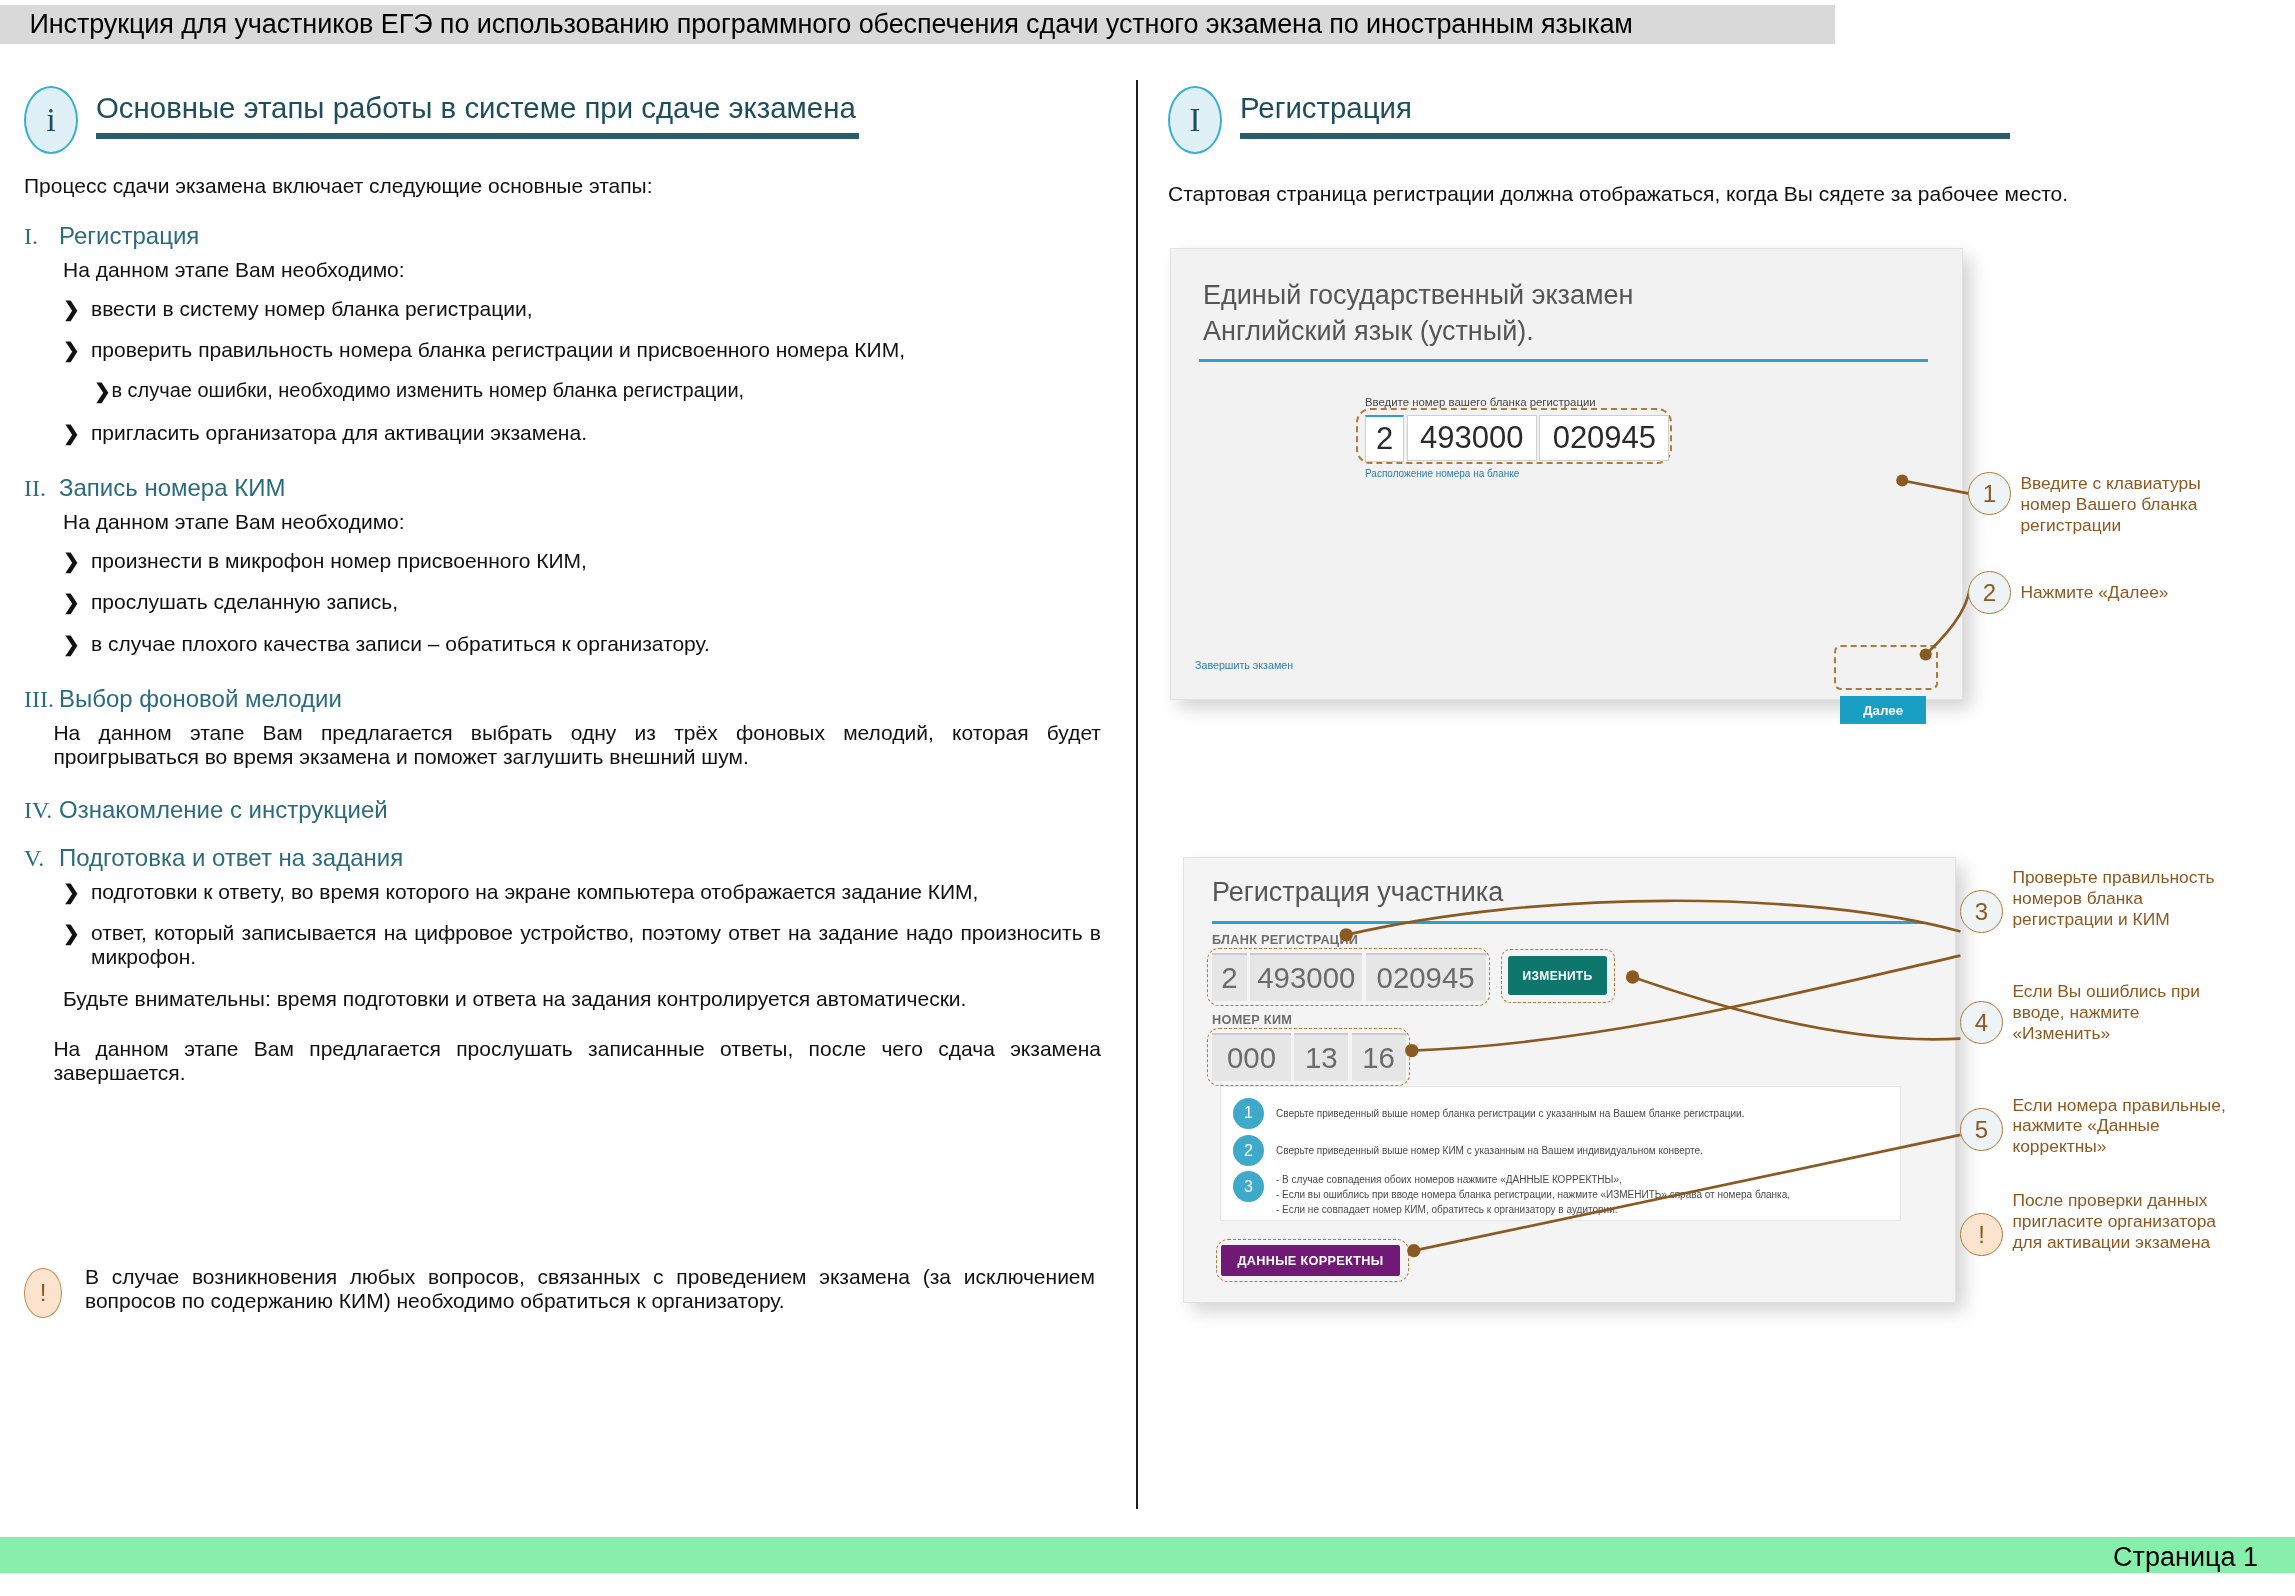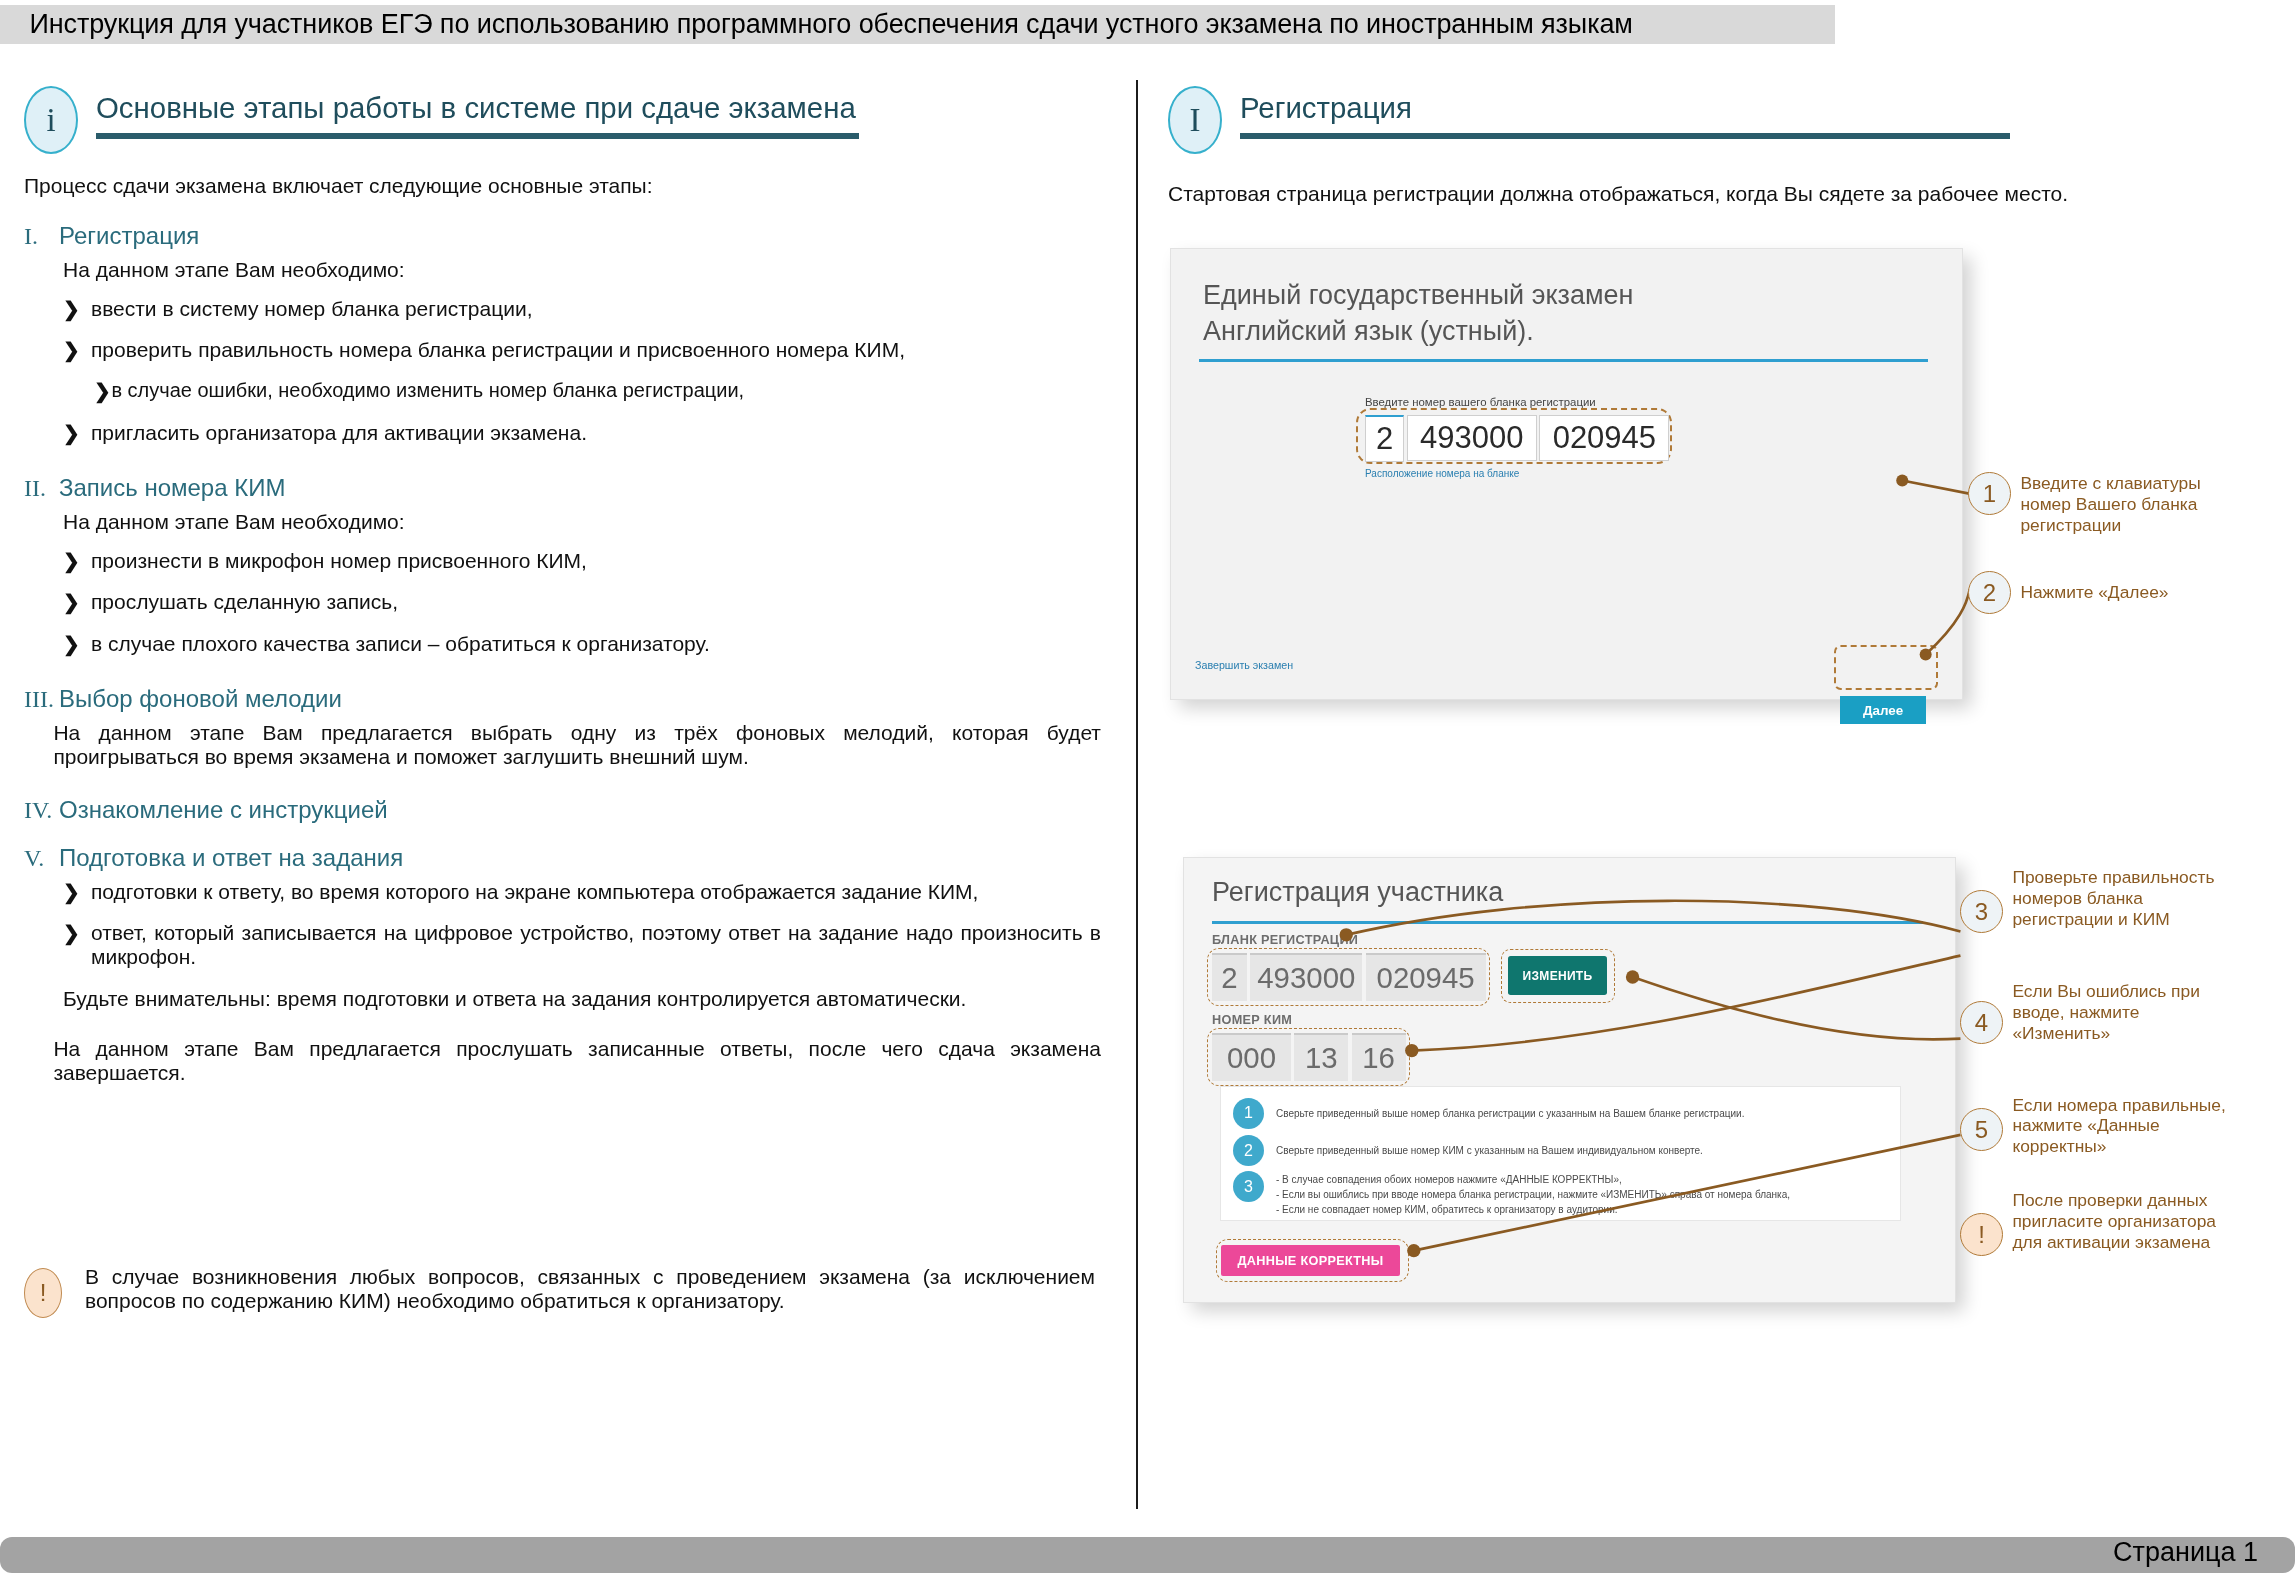"ДАННЫЕ КОРРЕКТНЫ" .btn-ok { background: #ec4899 -> #701a75 }
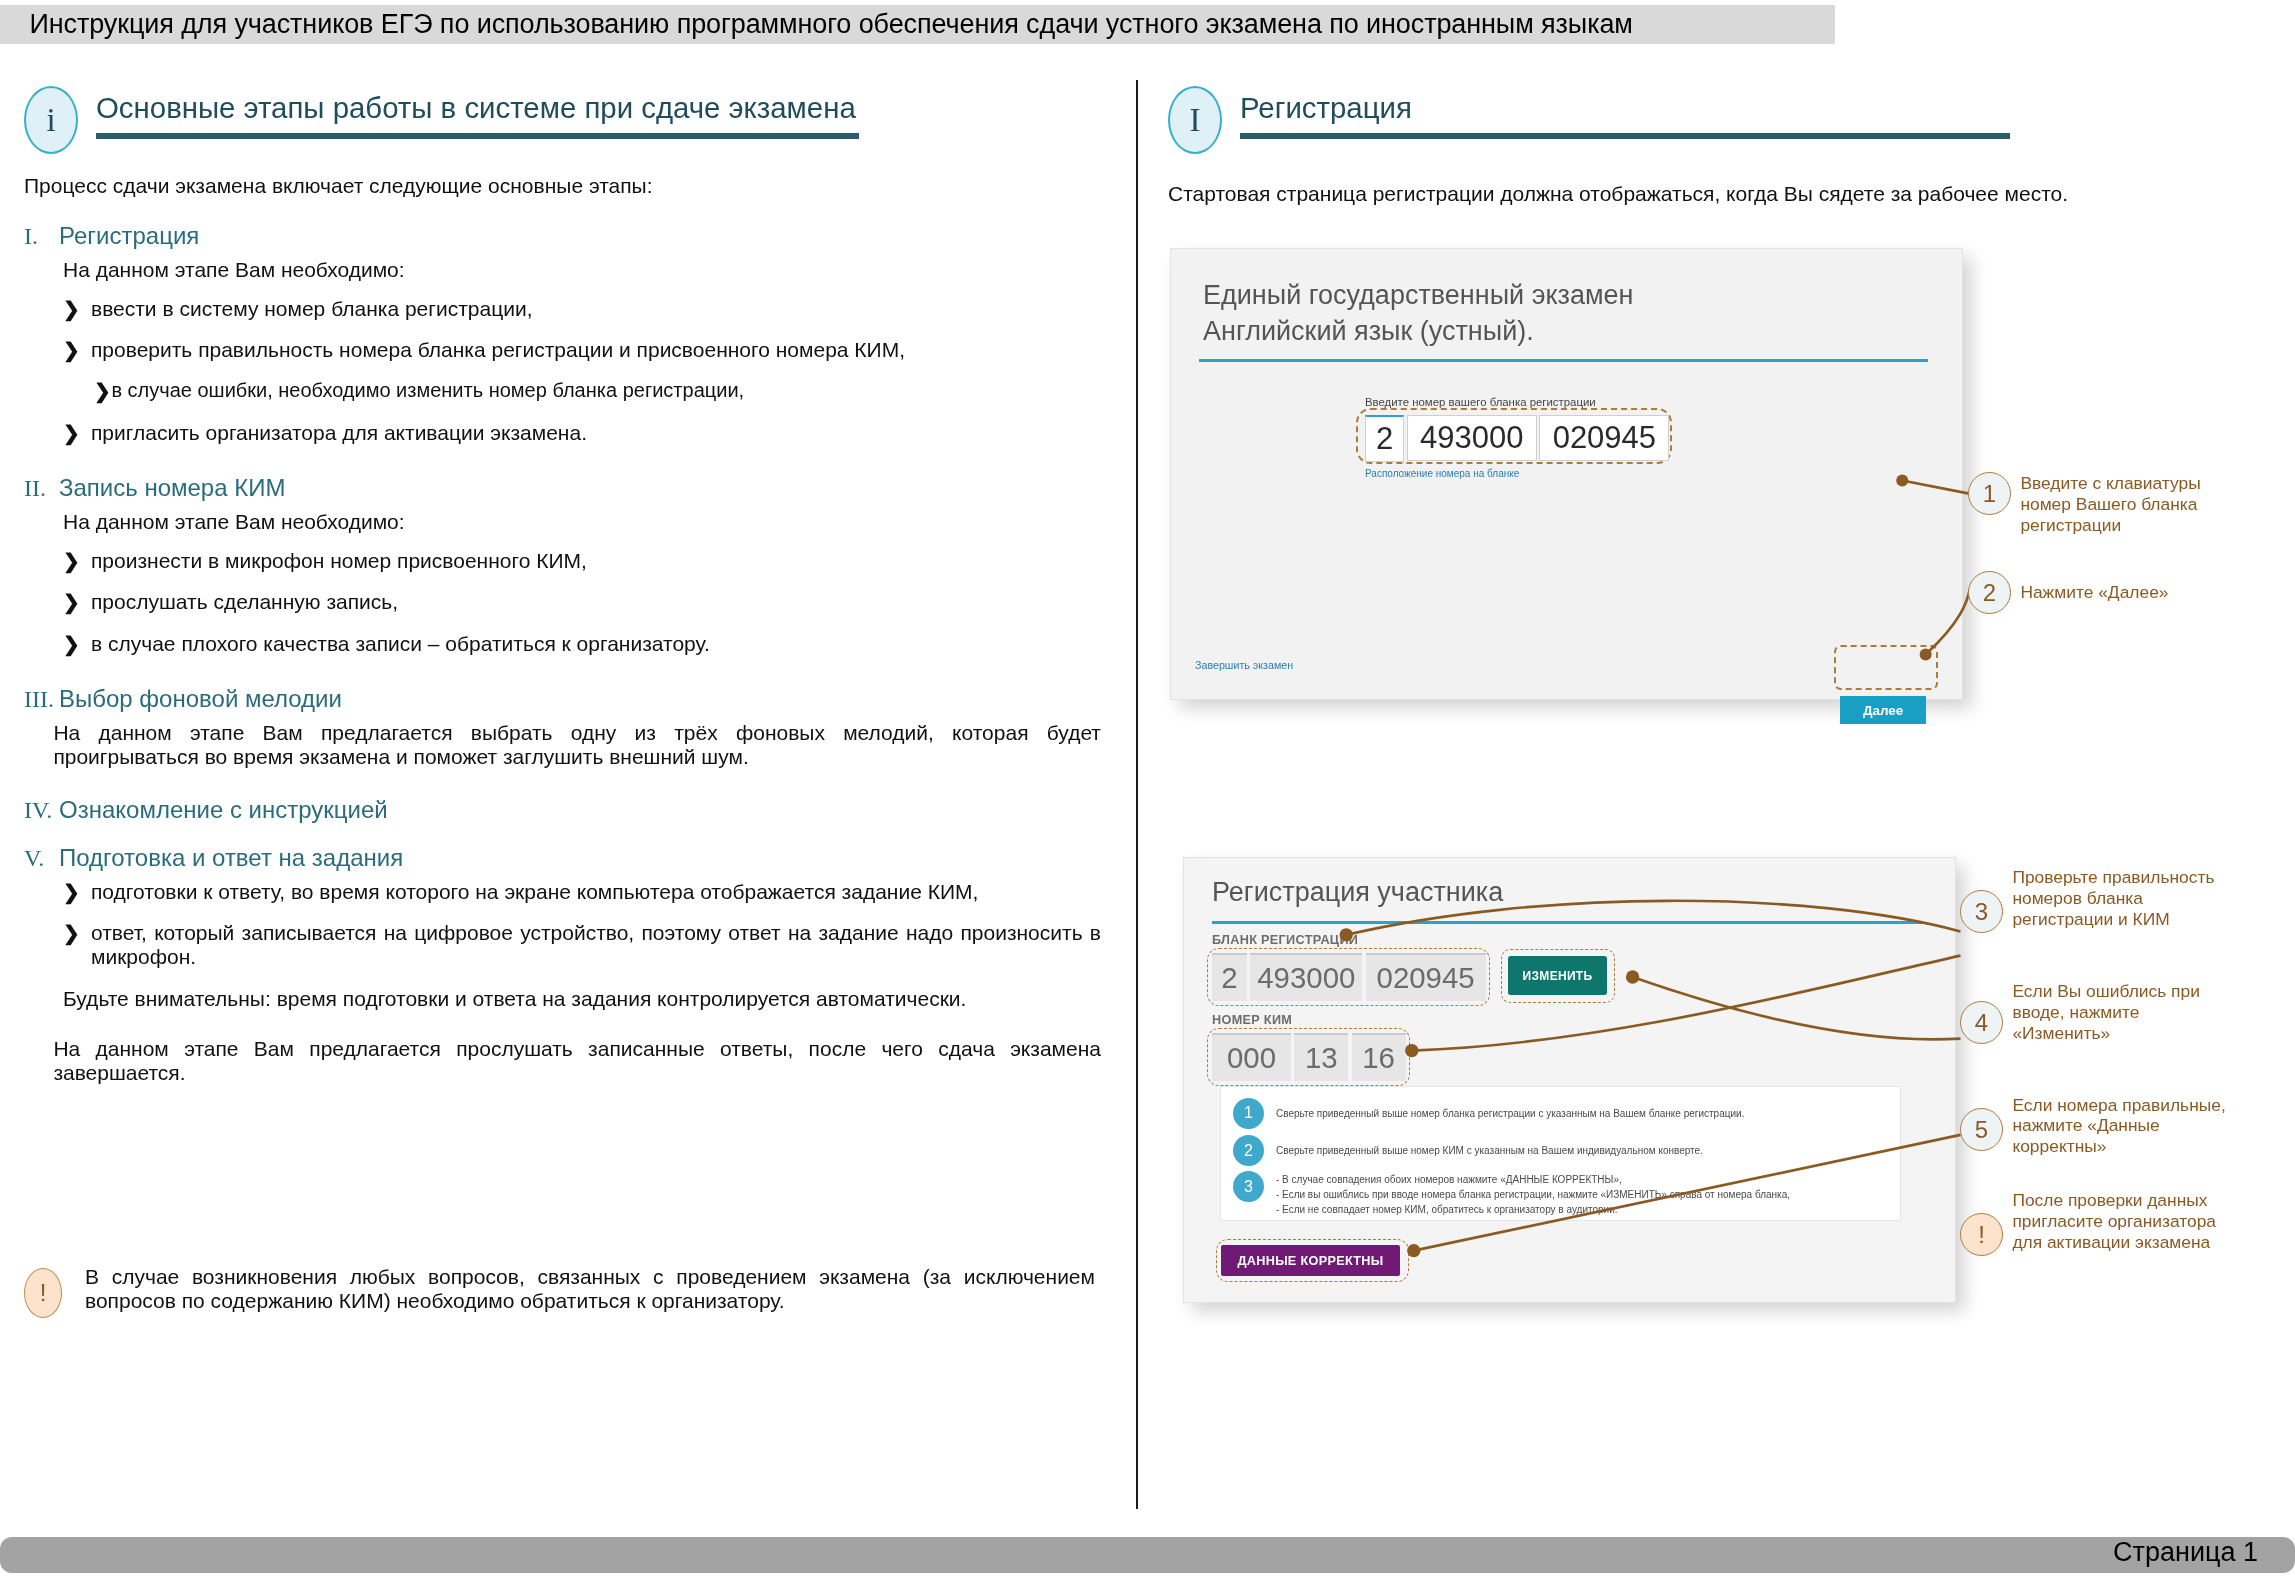"Страница 1" .doc-footer { align-items: flex-start -> flex-end; background: #a3a3a3 -> #86efac; border-radius: 12px -> none }
